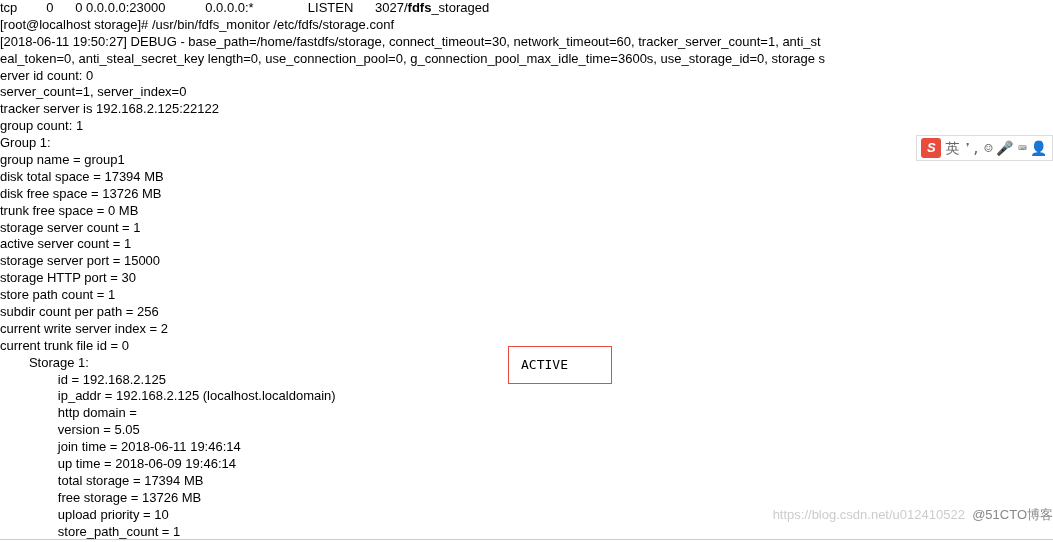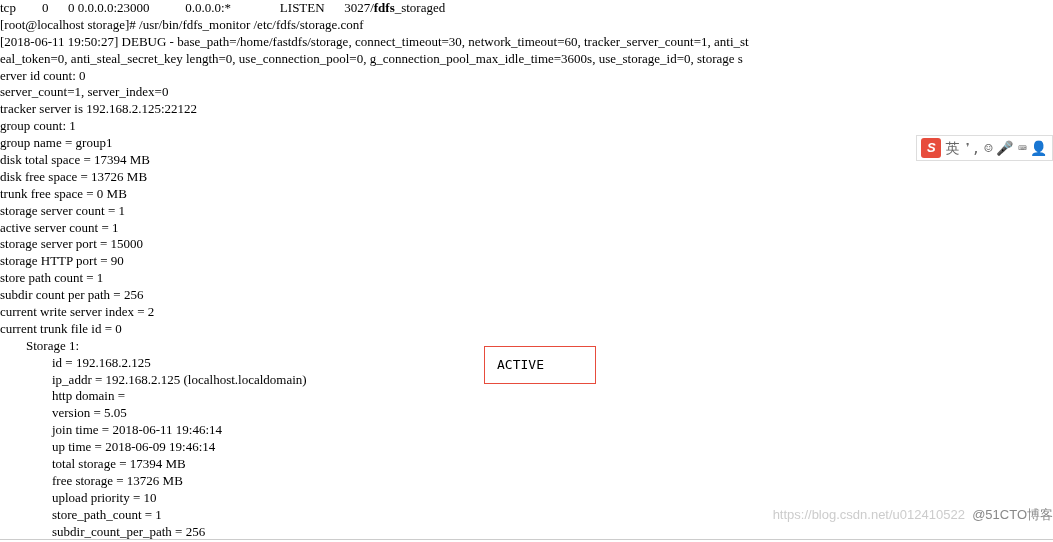"tcp 0 0 0.0.0.0:23000 0.0.0.0:*" pre { font-family: Liberation Serif, serif -> Liberation Sans, sans-serif }
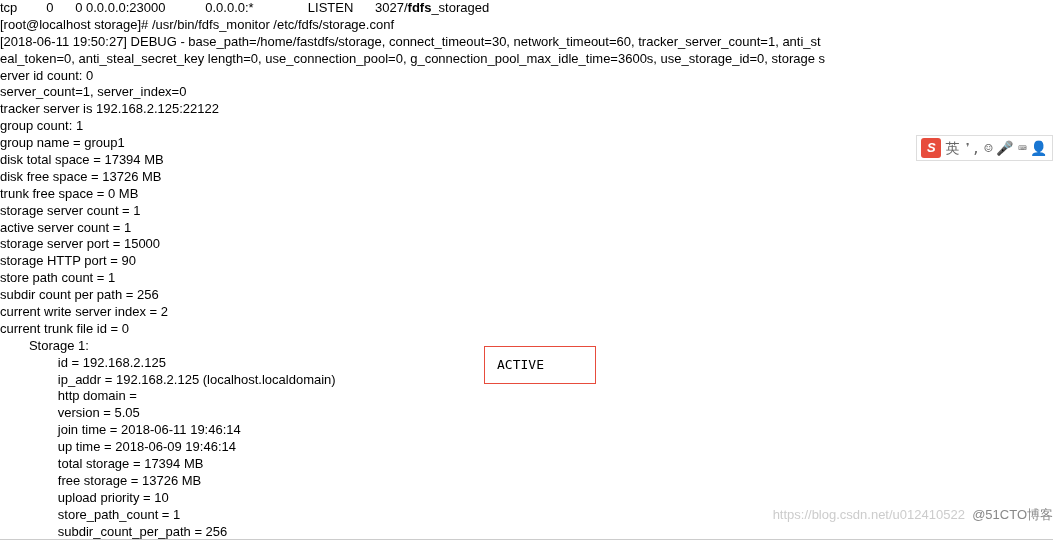"Group 1:" pre { html: none -> <pre>Group 1:</pre> }
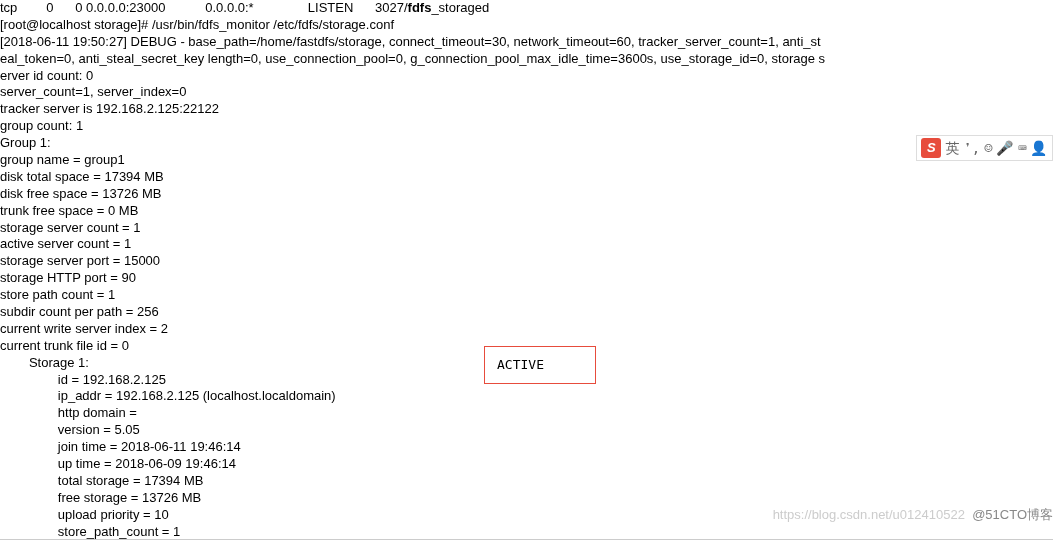"storage HTTP port = 90" pre { text: 90 -> 30 }
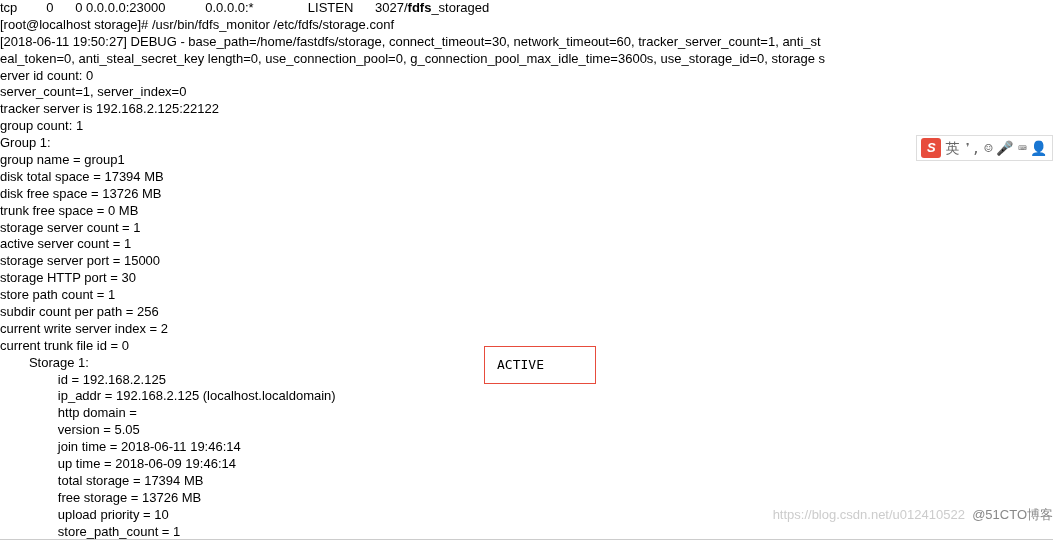"ACTIVE" .active-box { left: 484px -> 508px; width: 112px -> 104px }
